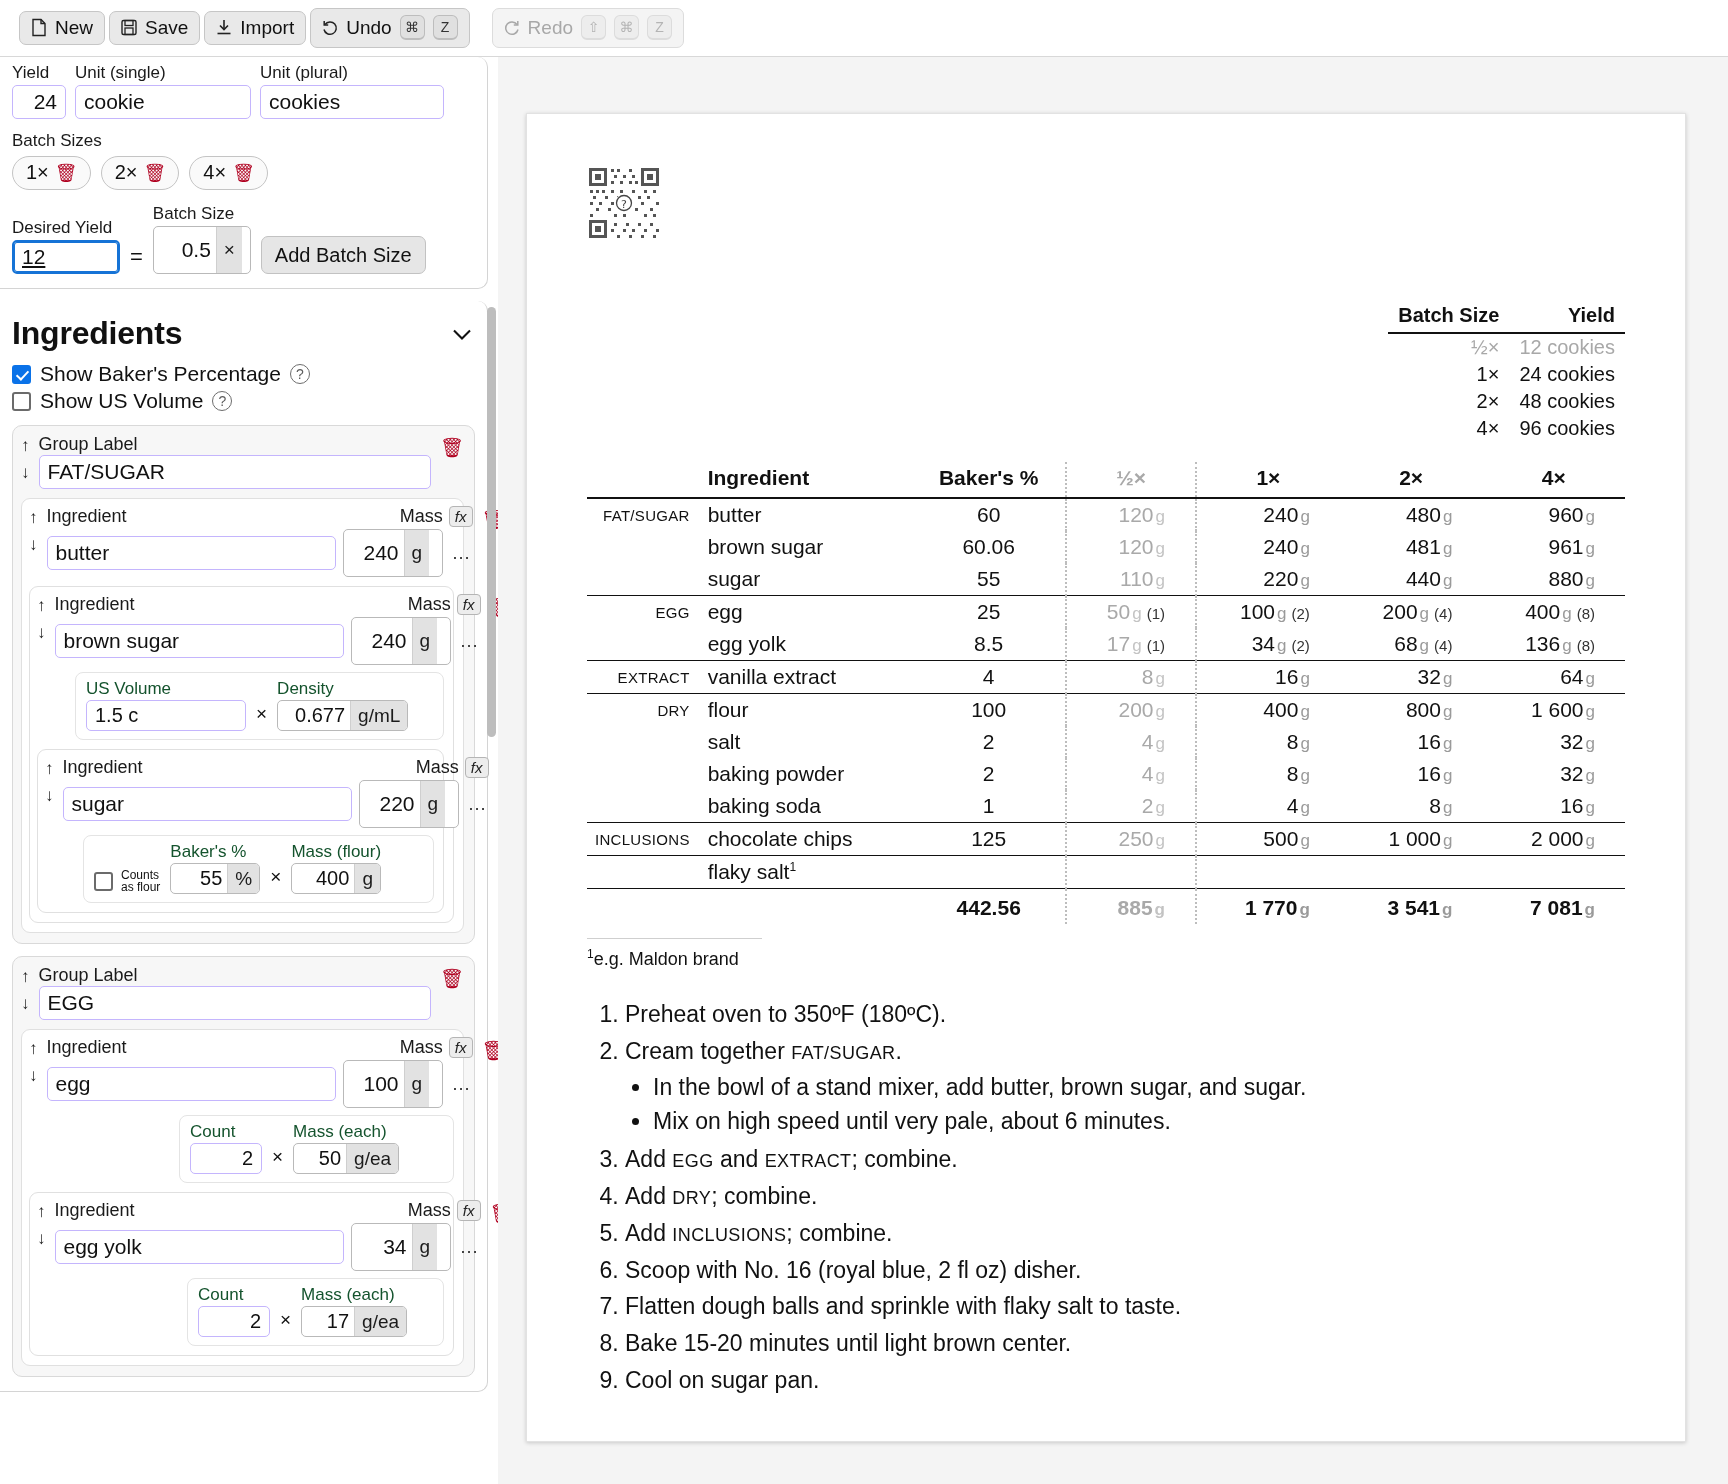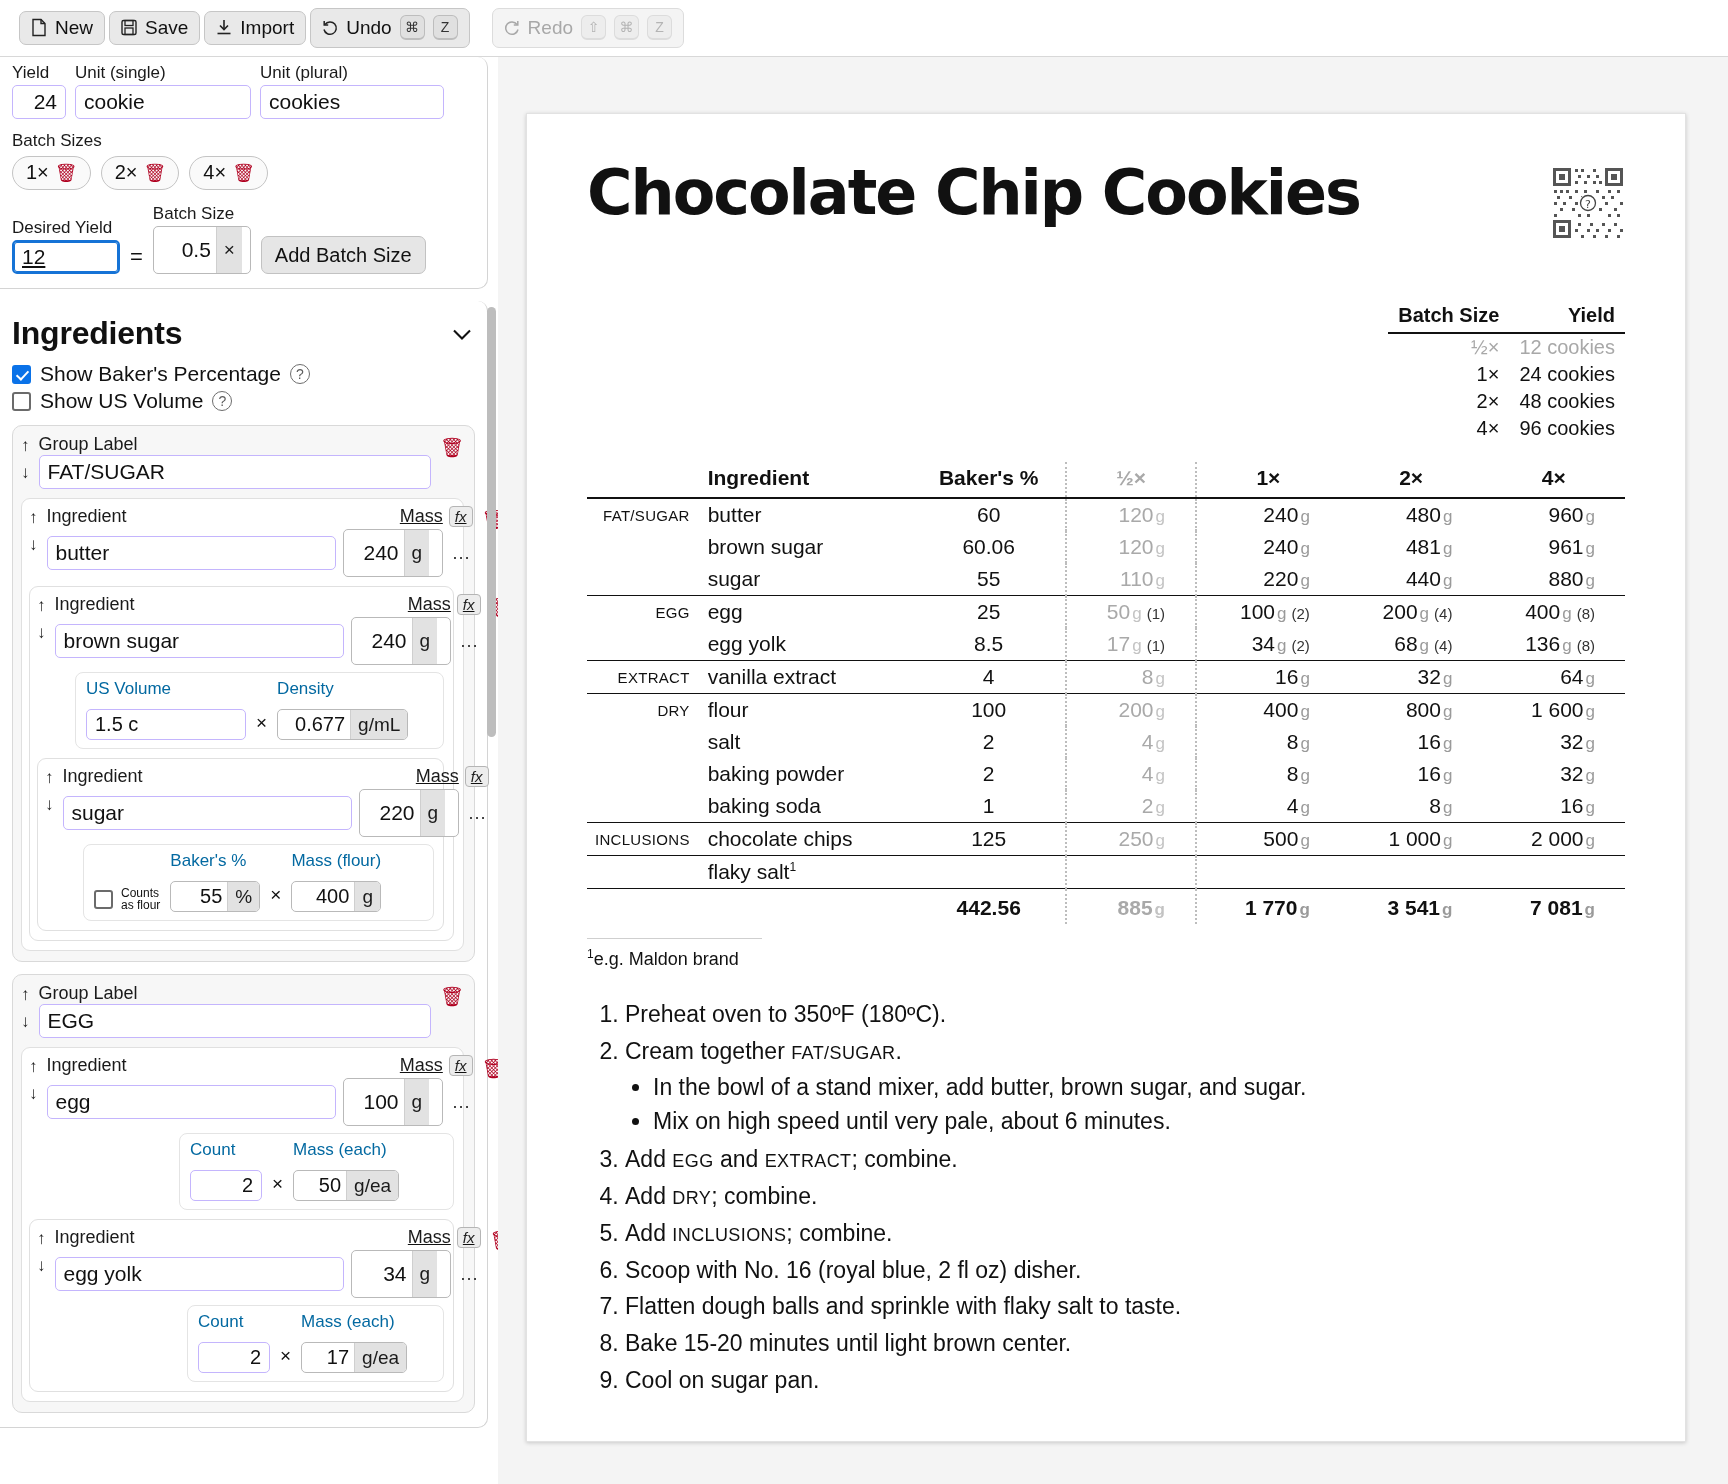"Chocolate Chip Cookies" h1.recipe-title { html: <h1>Chocolate Chip Cookies</h1> -> none }
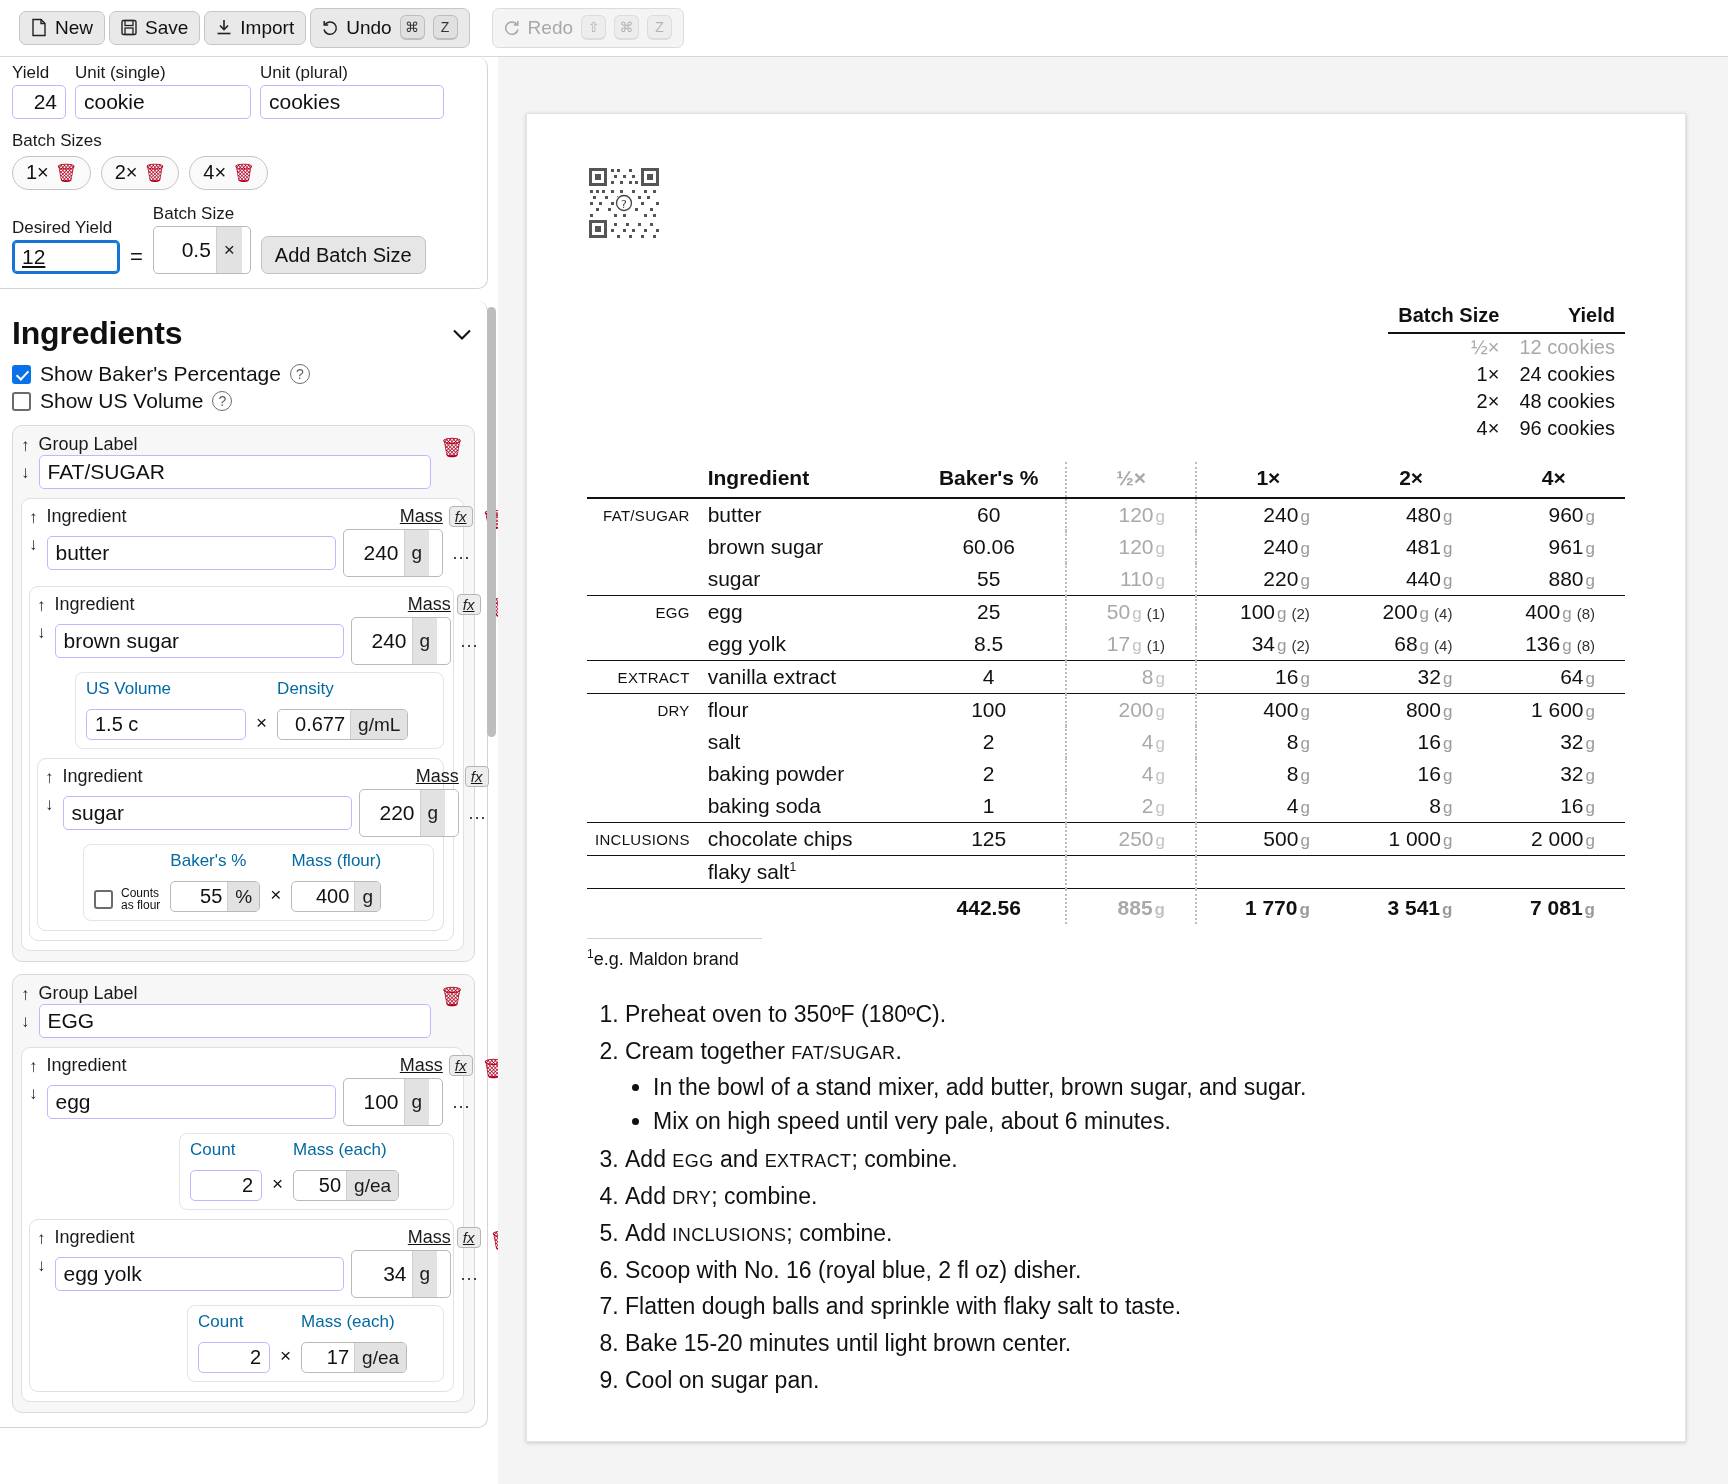"Mass" .masslab { text-decoration: underline -> none }
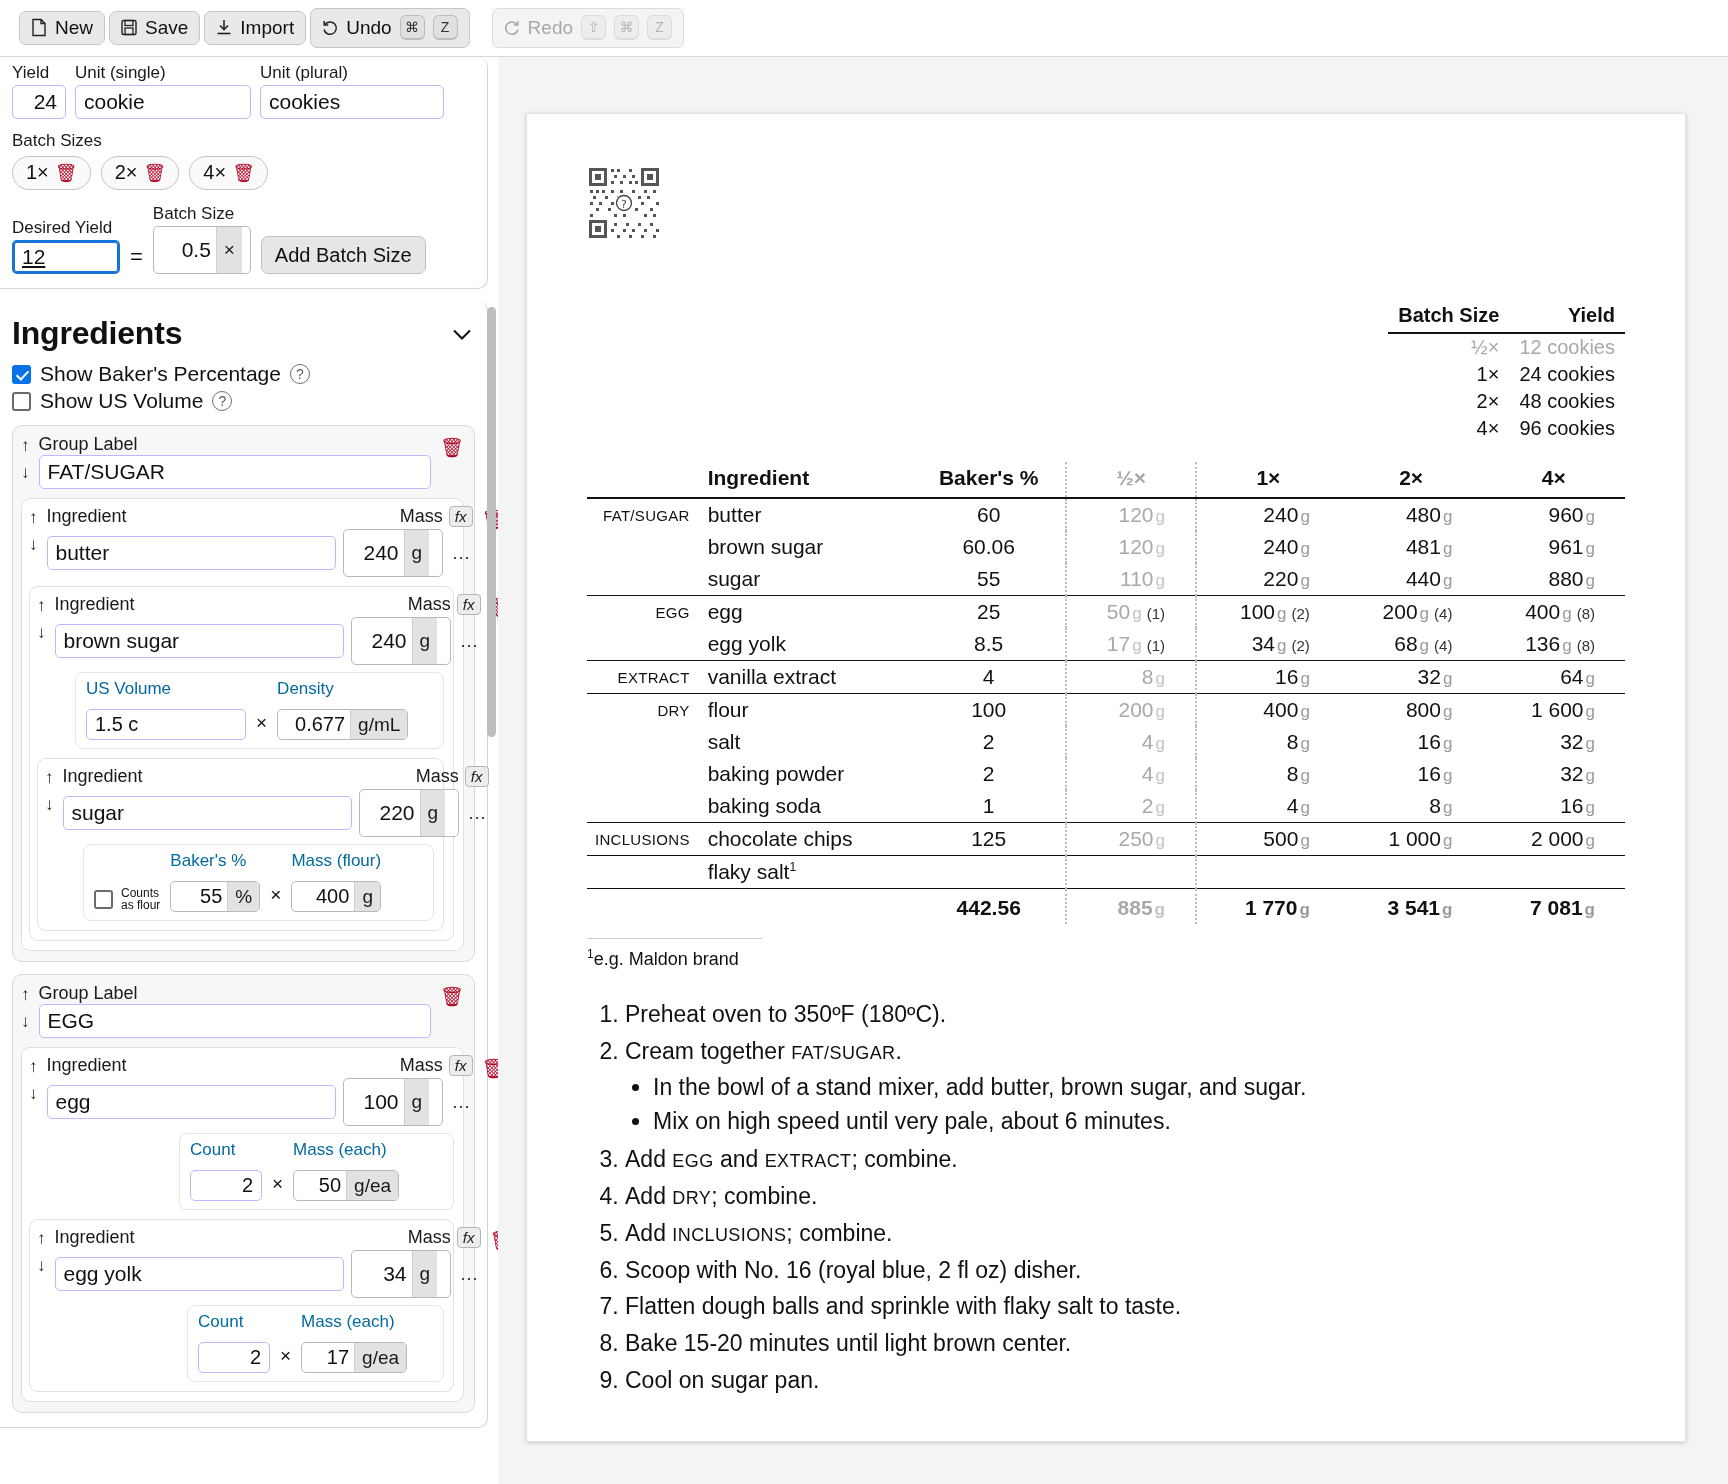"US Volume" .sub-lab { color: #0369a1 -> #14532d; margin-bottom: 10px -> 1px }
